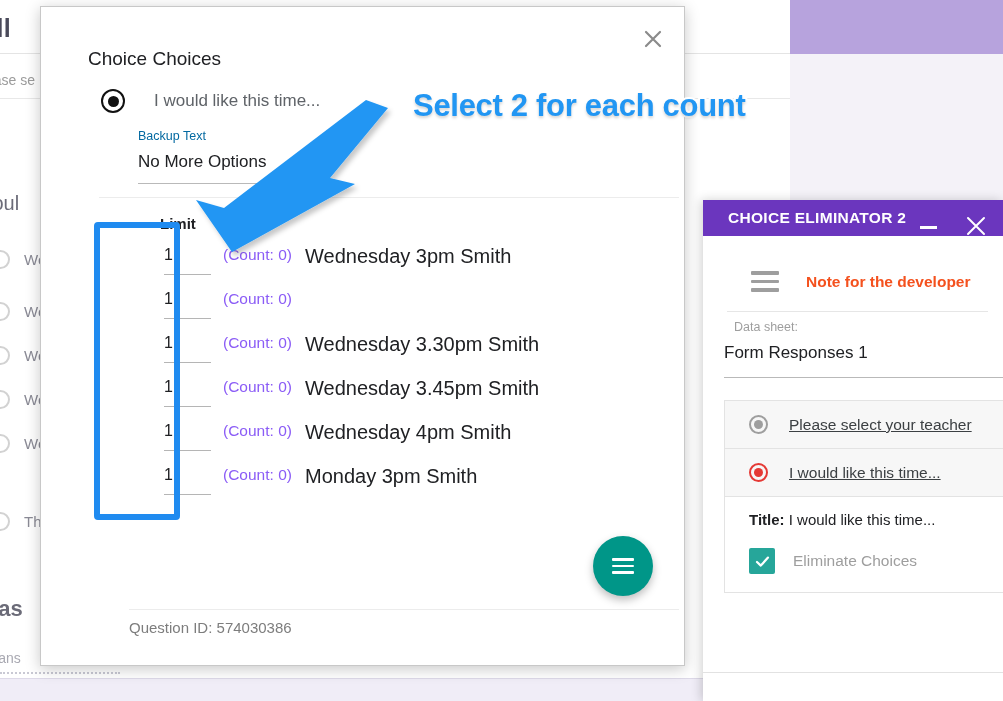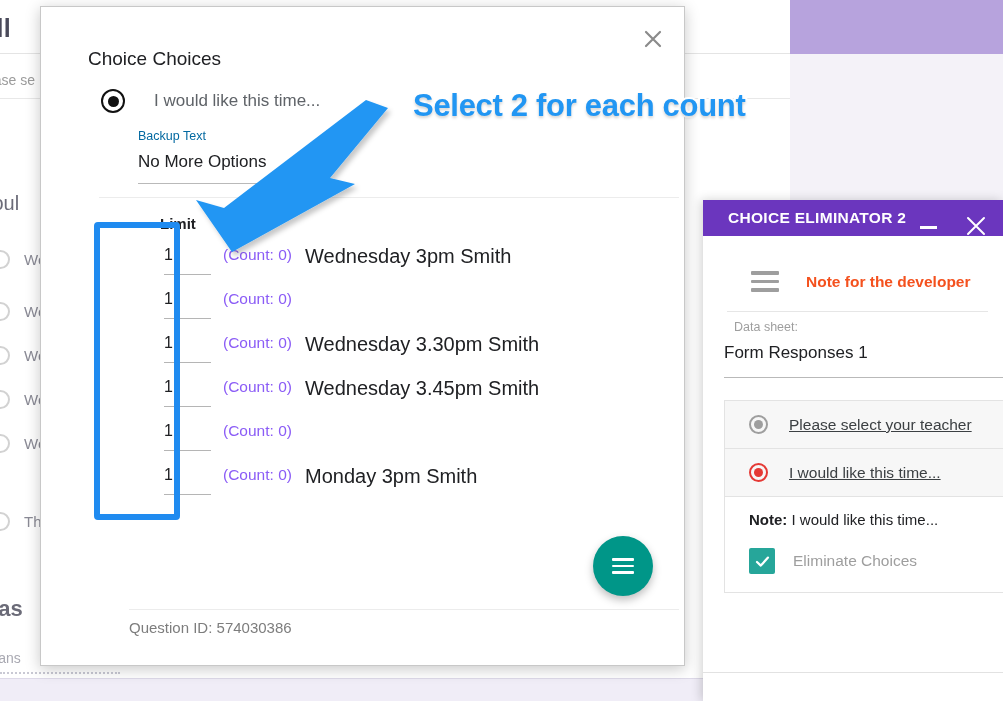"Wednesday 4pm Smith" span.name-cell { html: none -> <span>Wednesday 4pm Smith</span> }
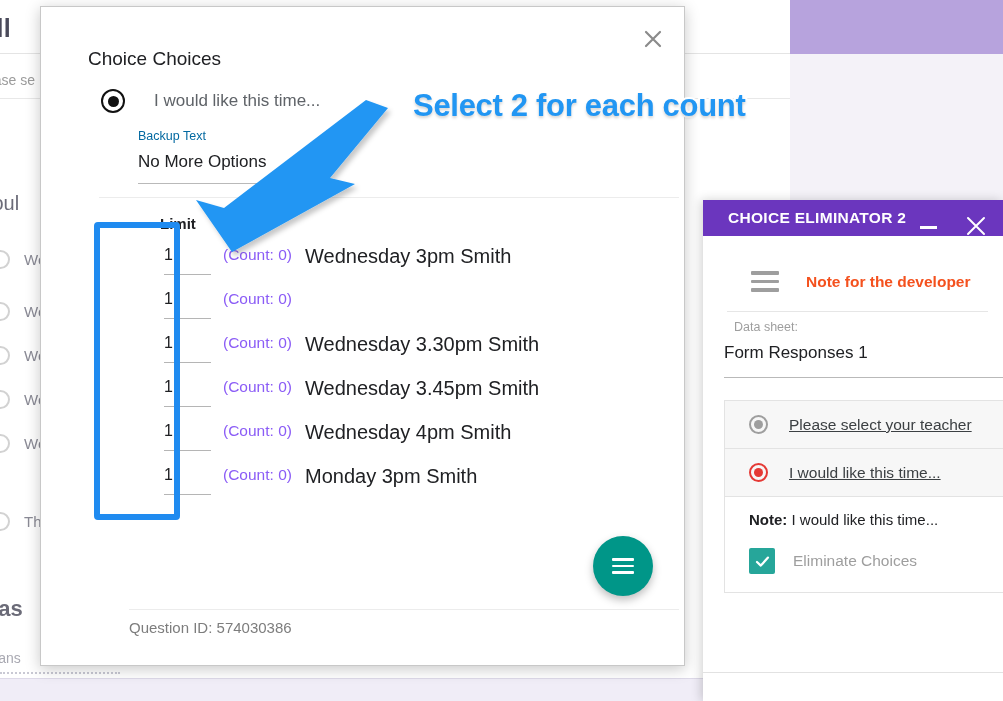"Note:" b { text: Note -> Title }
